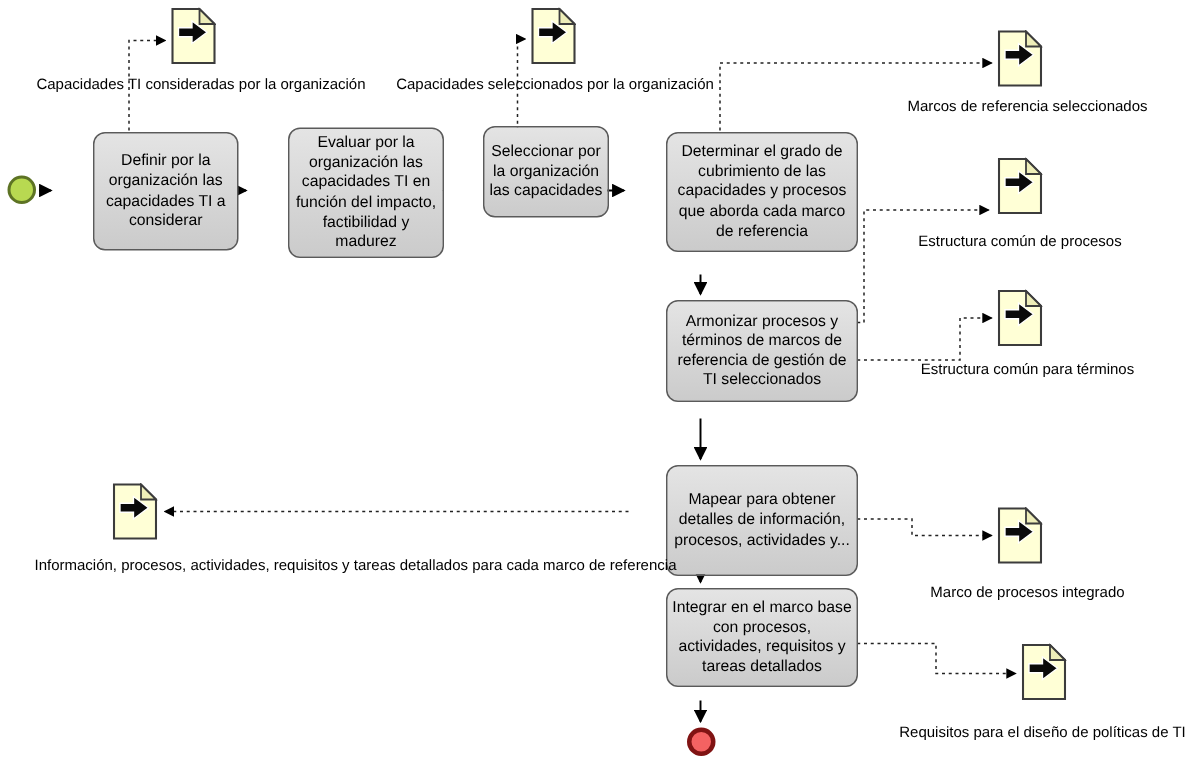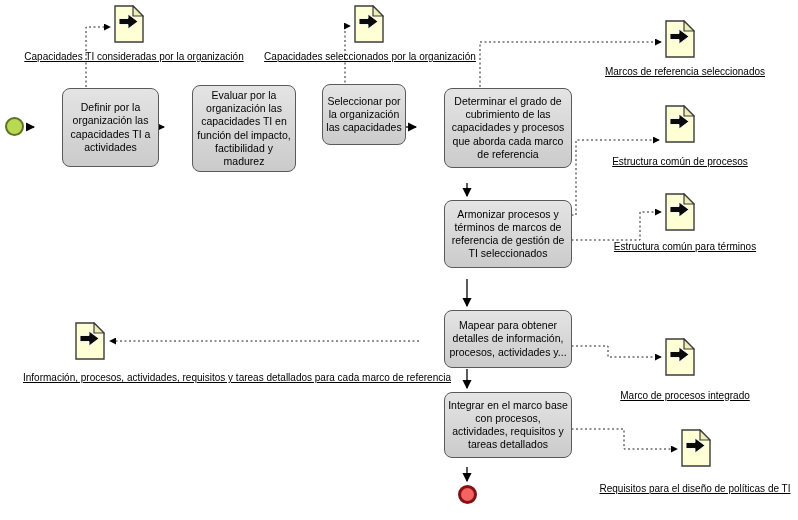"Capacidades TI consideradas por la" .doclabel { text-decoration: underline -> none }
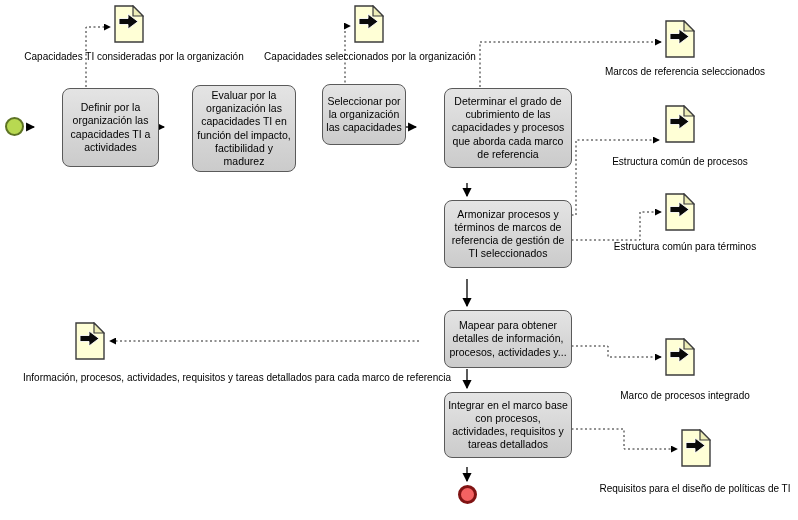"Definir por la organización las" div.task { text: actividades -> considerar }
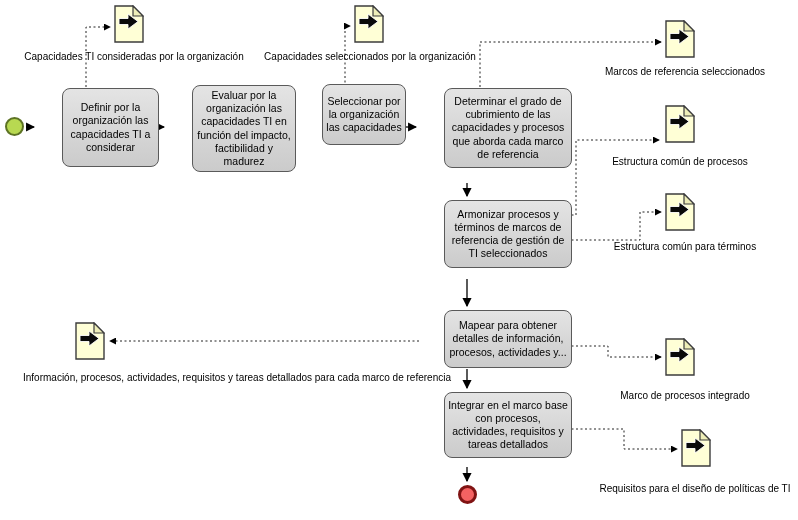"Mapear para obtener detalles de" .t6 { height: 58px -> 74px }
